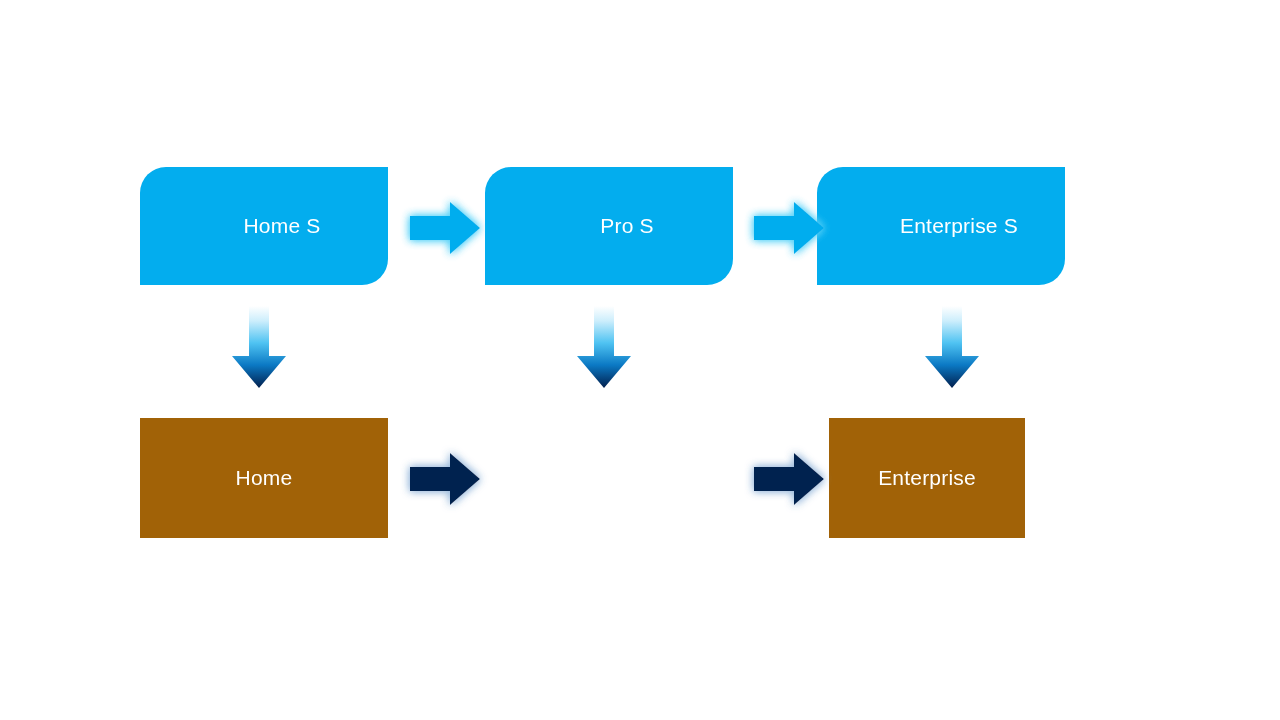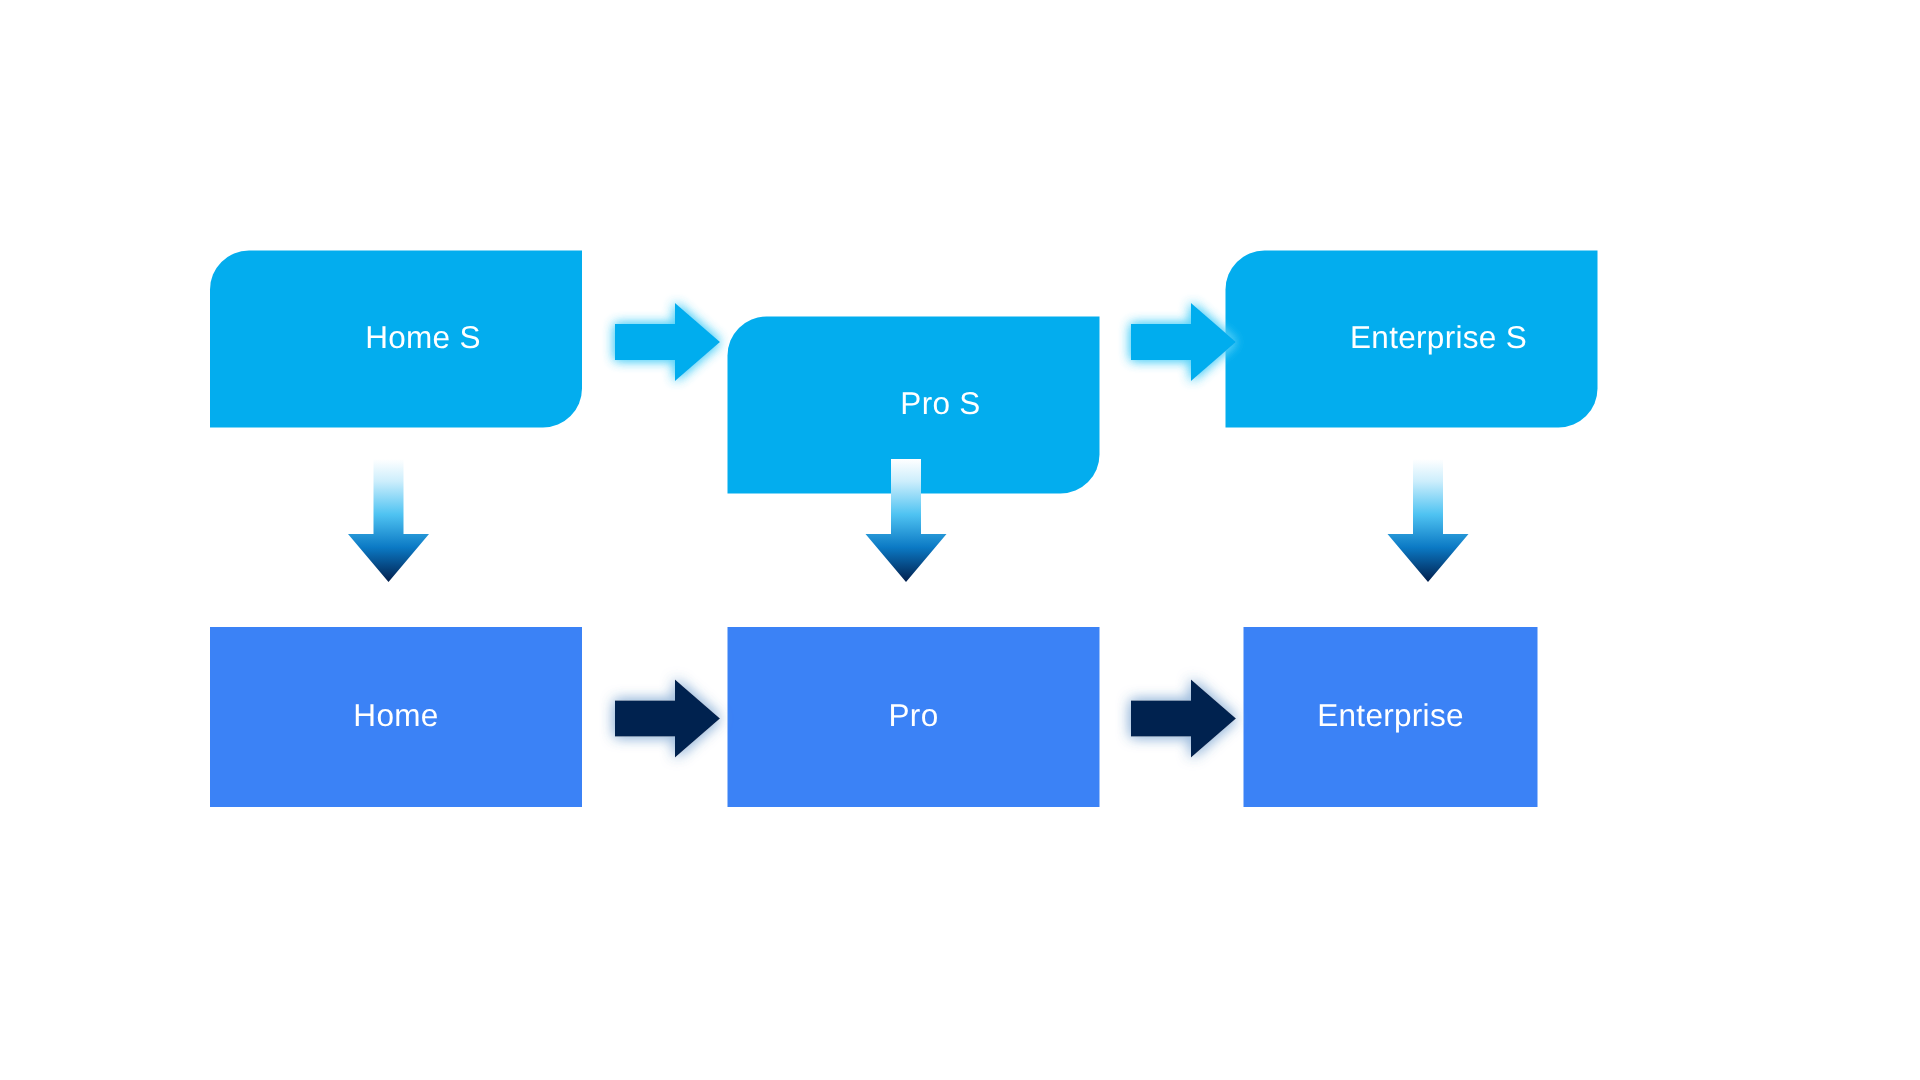"Pro S" div.node { margin-top: 44px -> none }
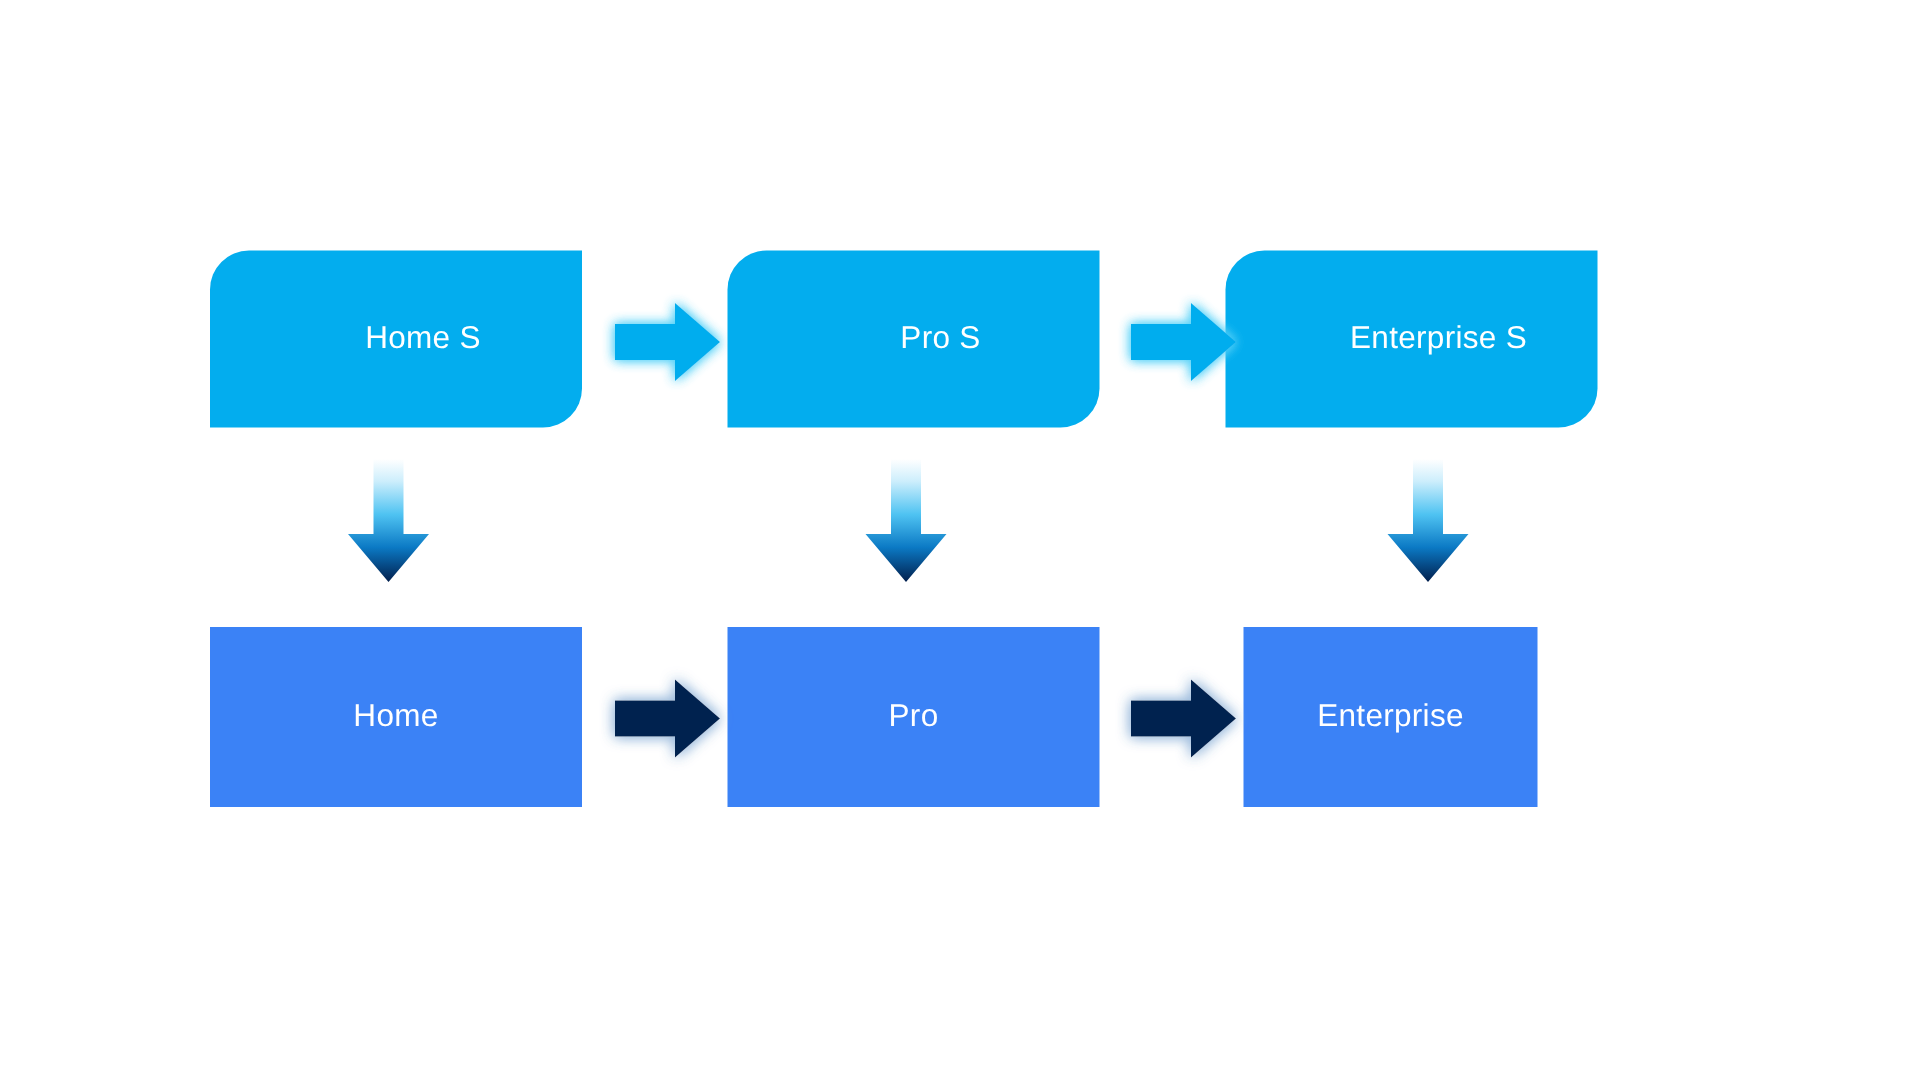"Home" .node-base { background: #3b82f6 -> #a16207 }
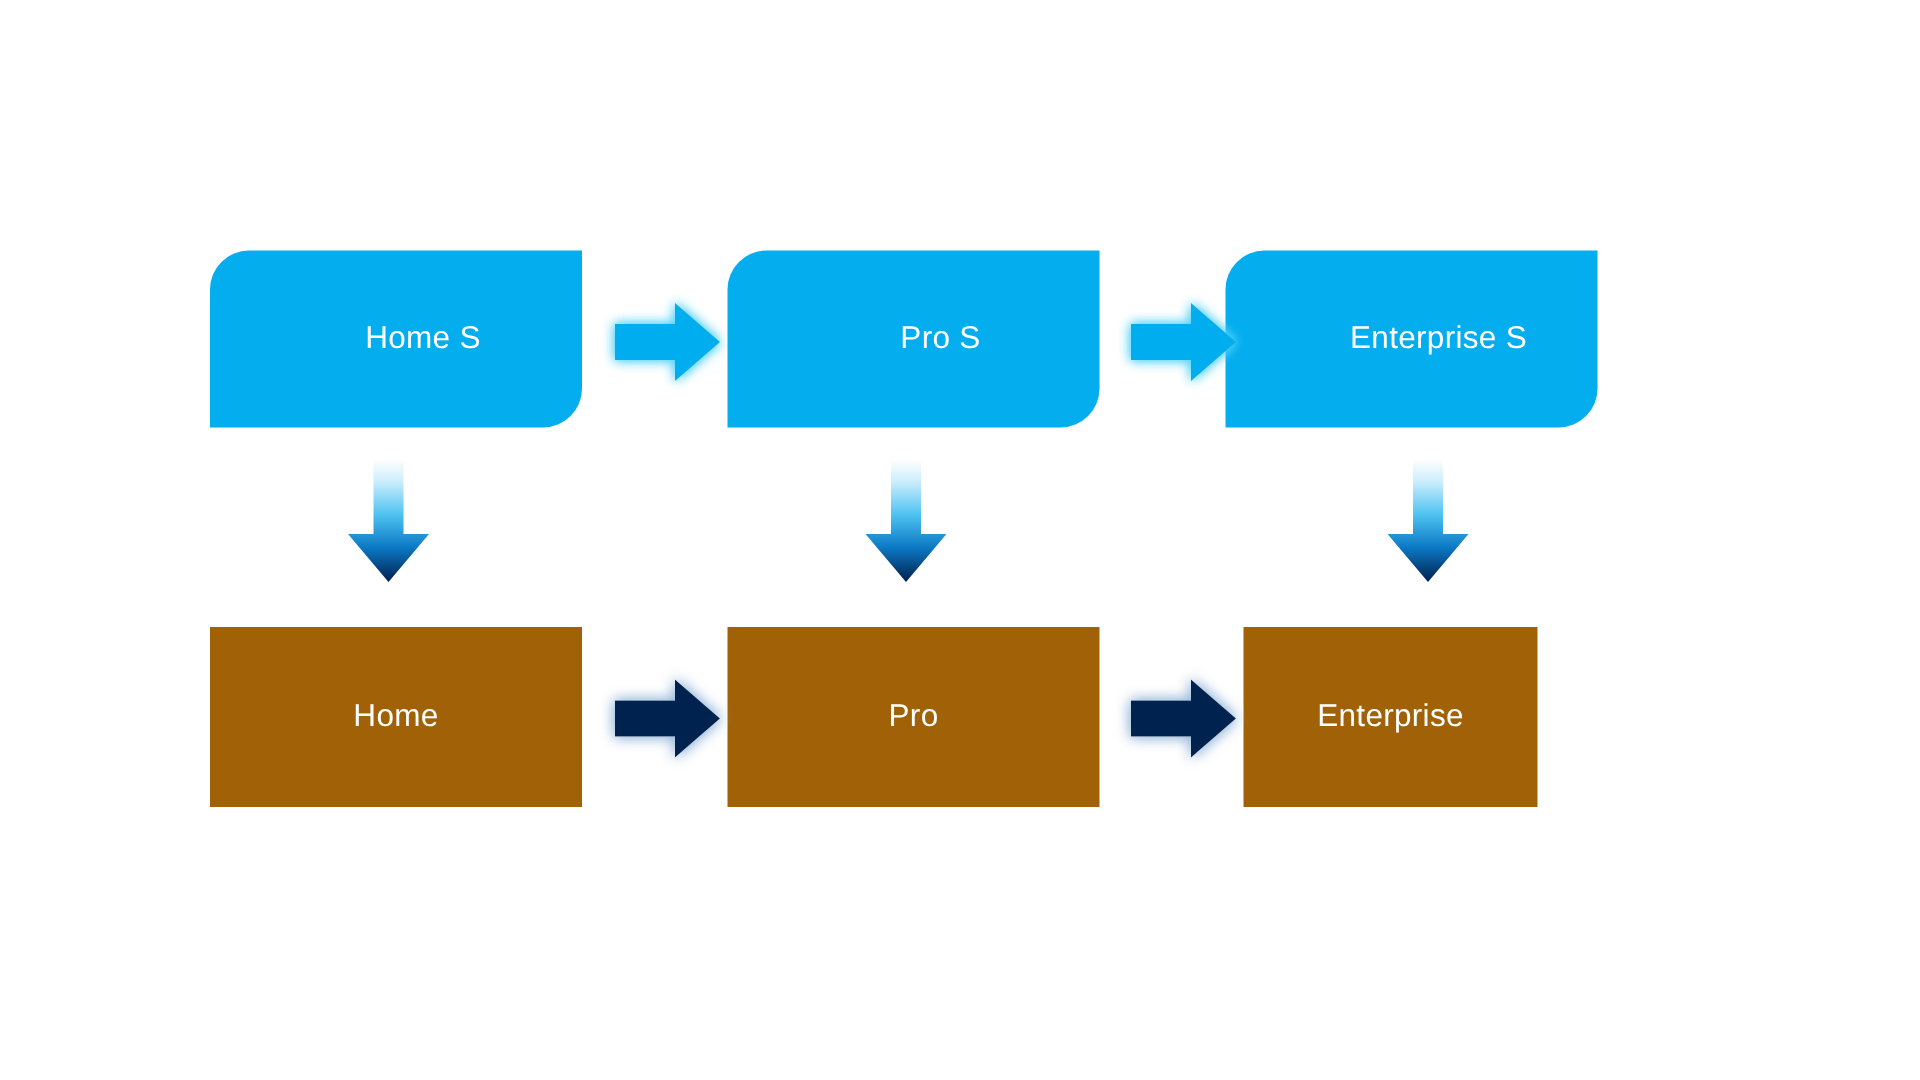"Pro" div.node { html: <div> <span>Pro</span> </div> -> none }
